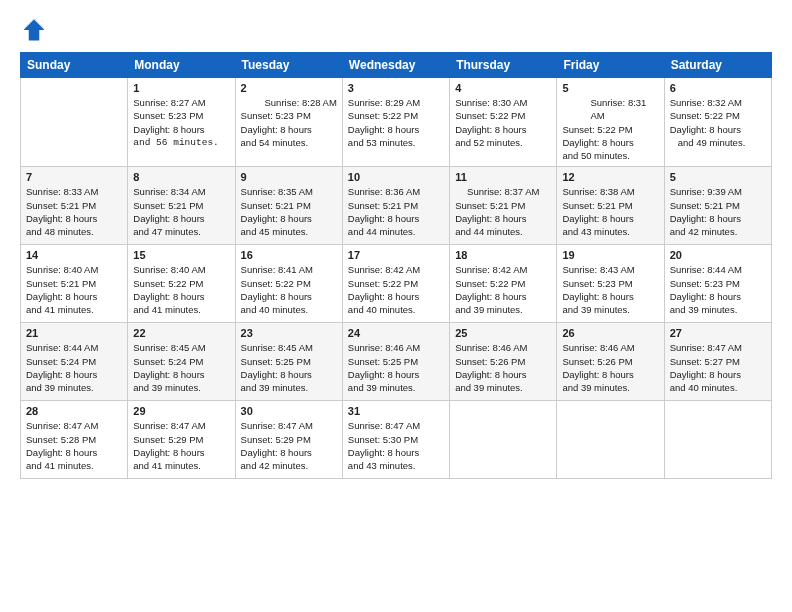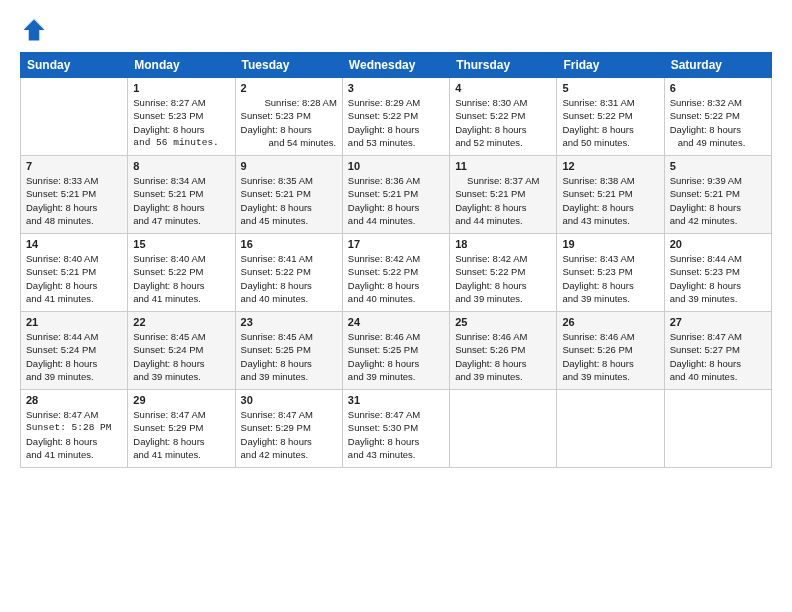"Sunrise: 8:31 AM" span { margin-left: none -> 28px }
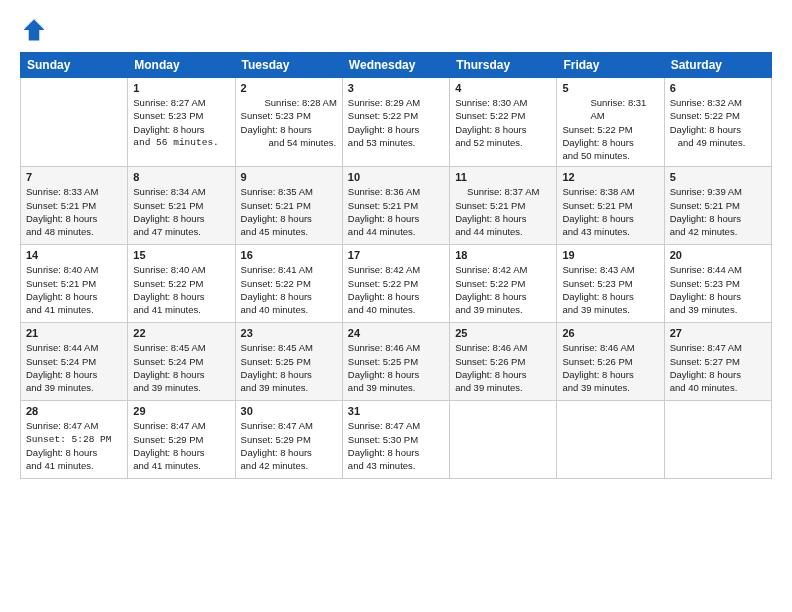"and 54 minutes." span { margin-left: 28px -> none }
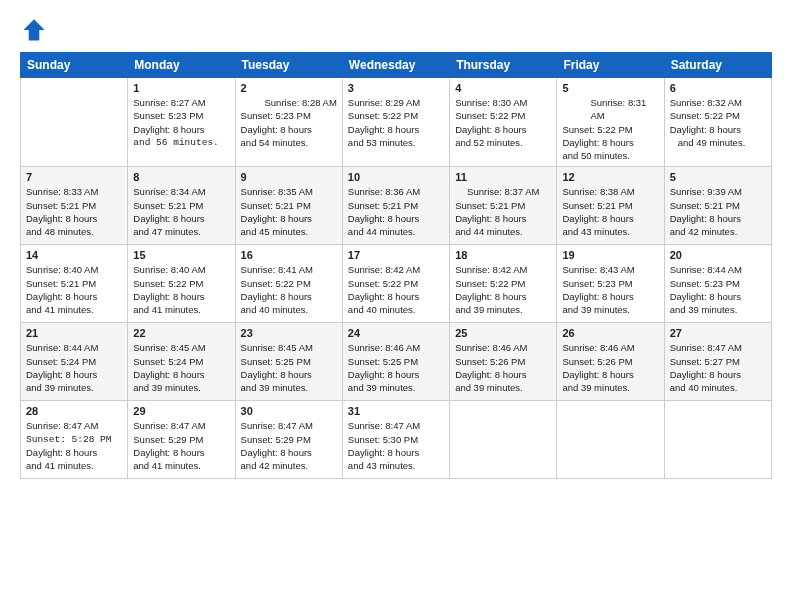"Sunset: 5:28 PM" span { font-family: Liberation Mono, monospace -> none }
